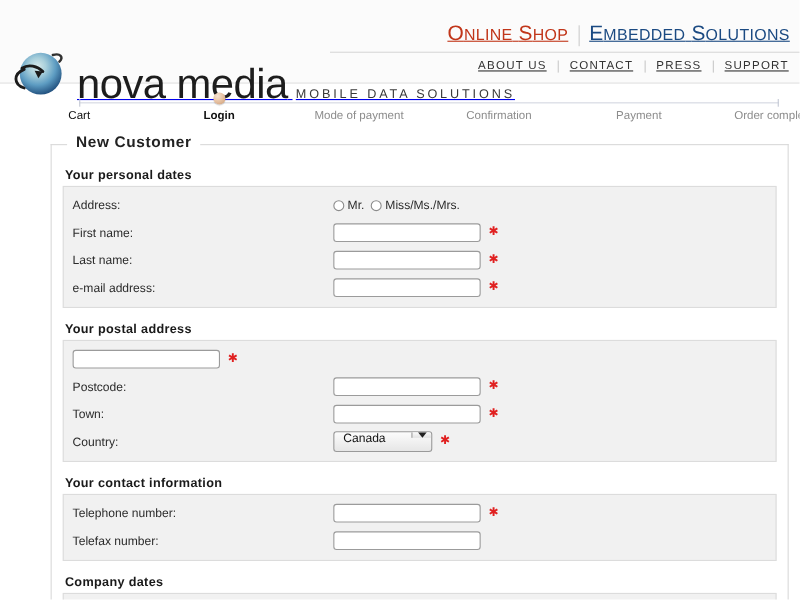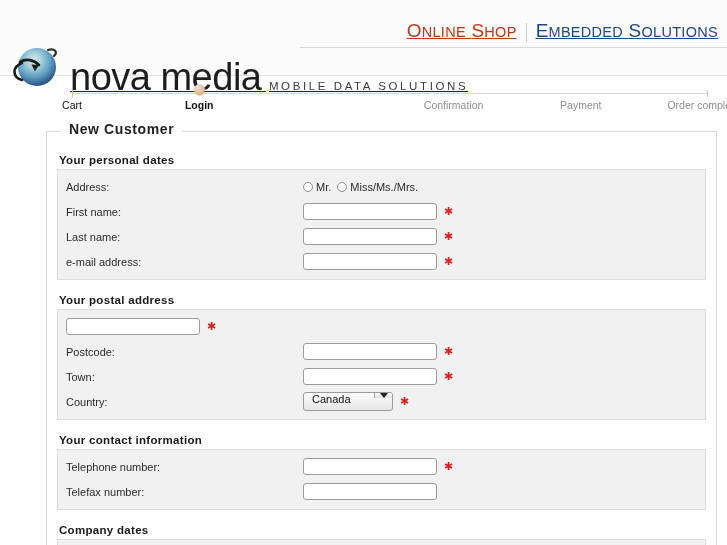"ABOUT US" nav.sub-nav { html: none -> <nav> <a>ABOUT US</a> <span></span> <a>CONTACT</a> <span></span> <a>PRESS</a> <span></span> <a>SUPPORT</a> </nav> }
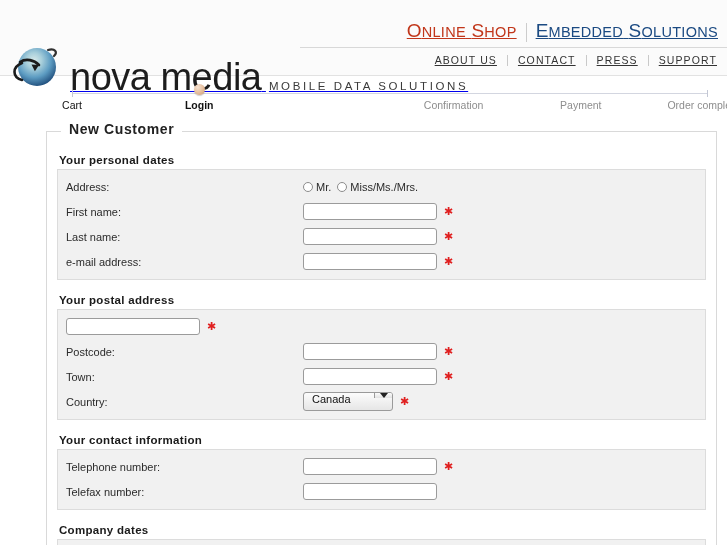"Mode of payment" div.step { html: none -> <div> <span></span> <span>Mode of payment</span> </div> }
